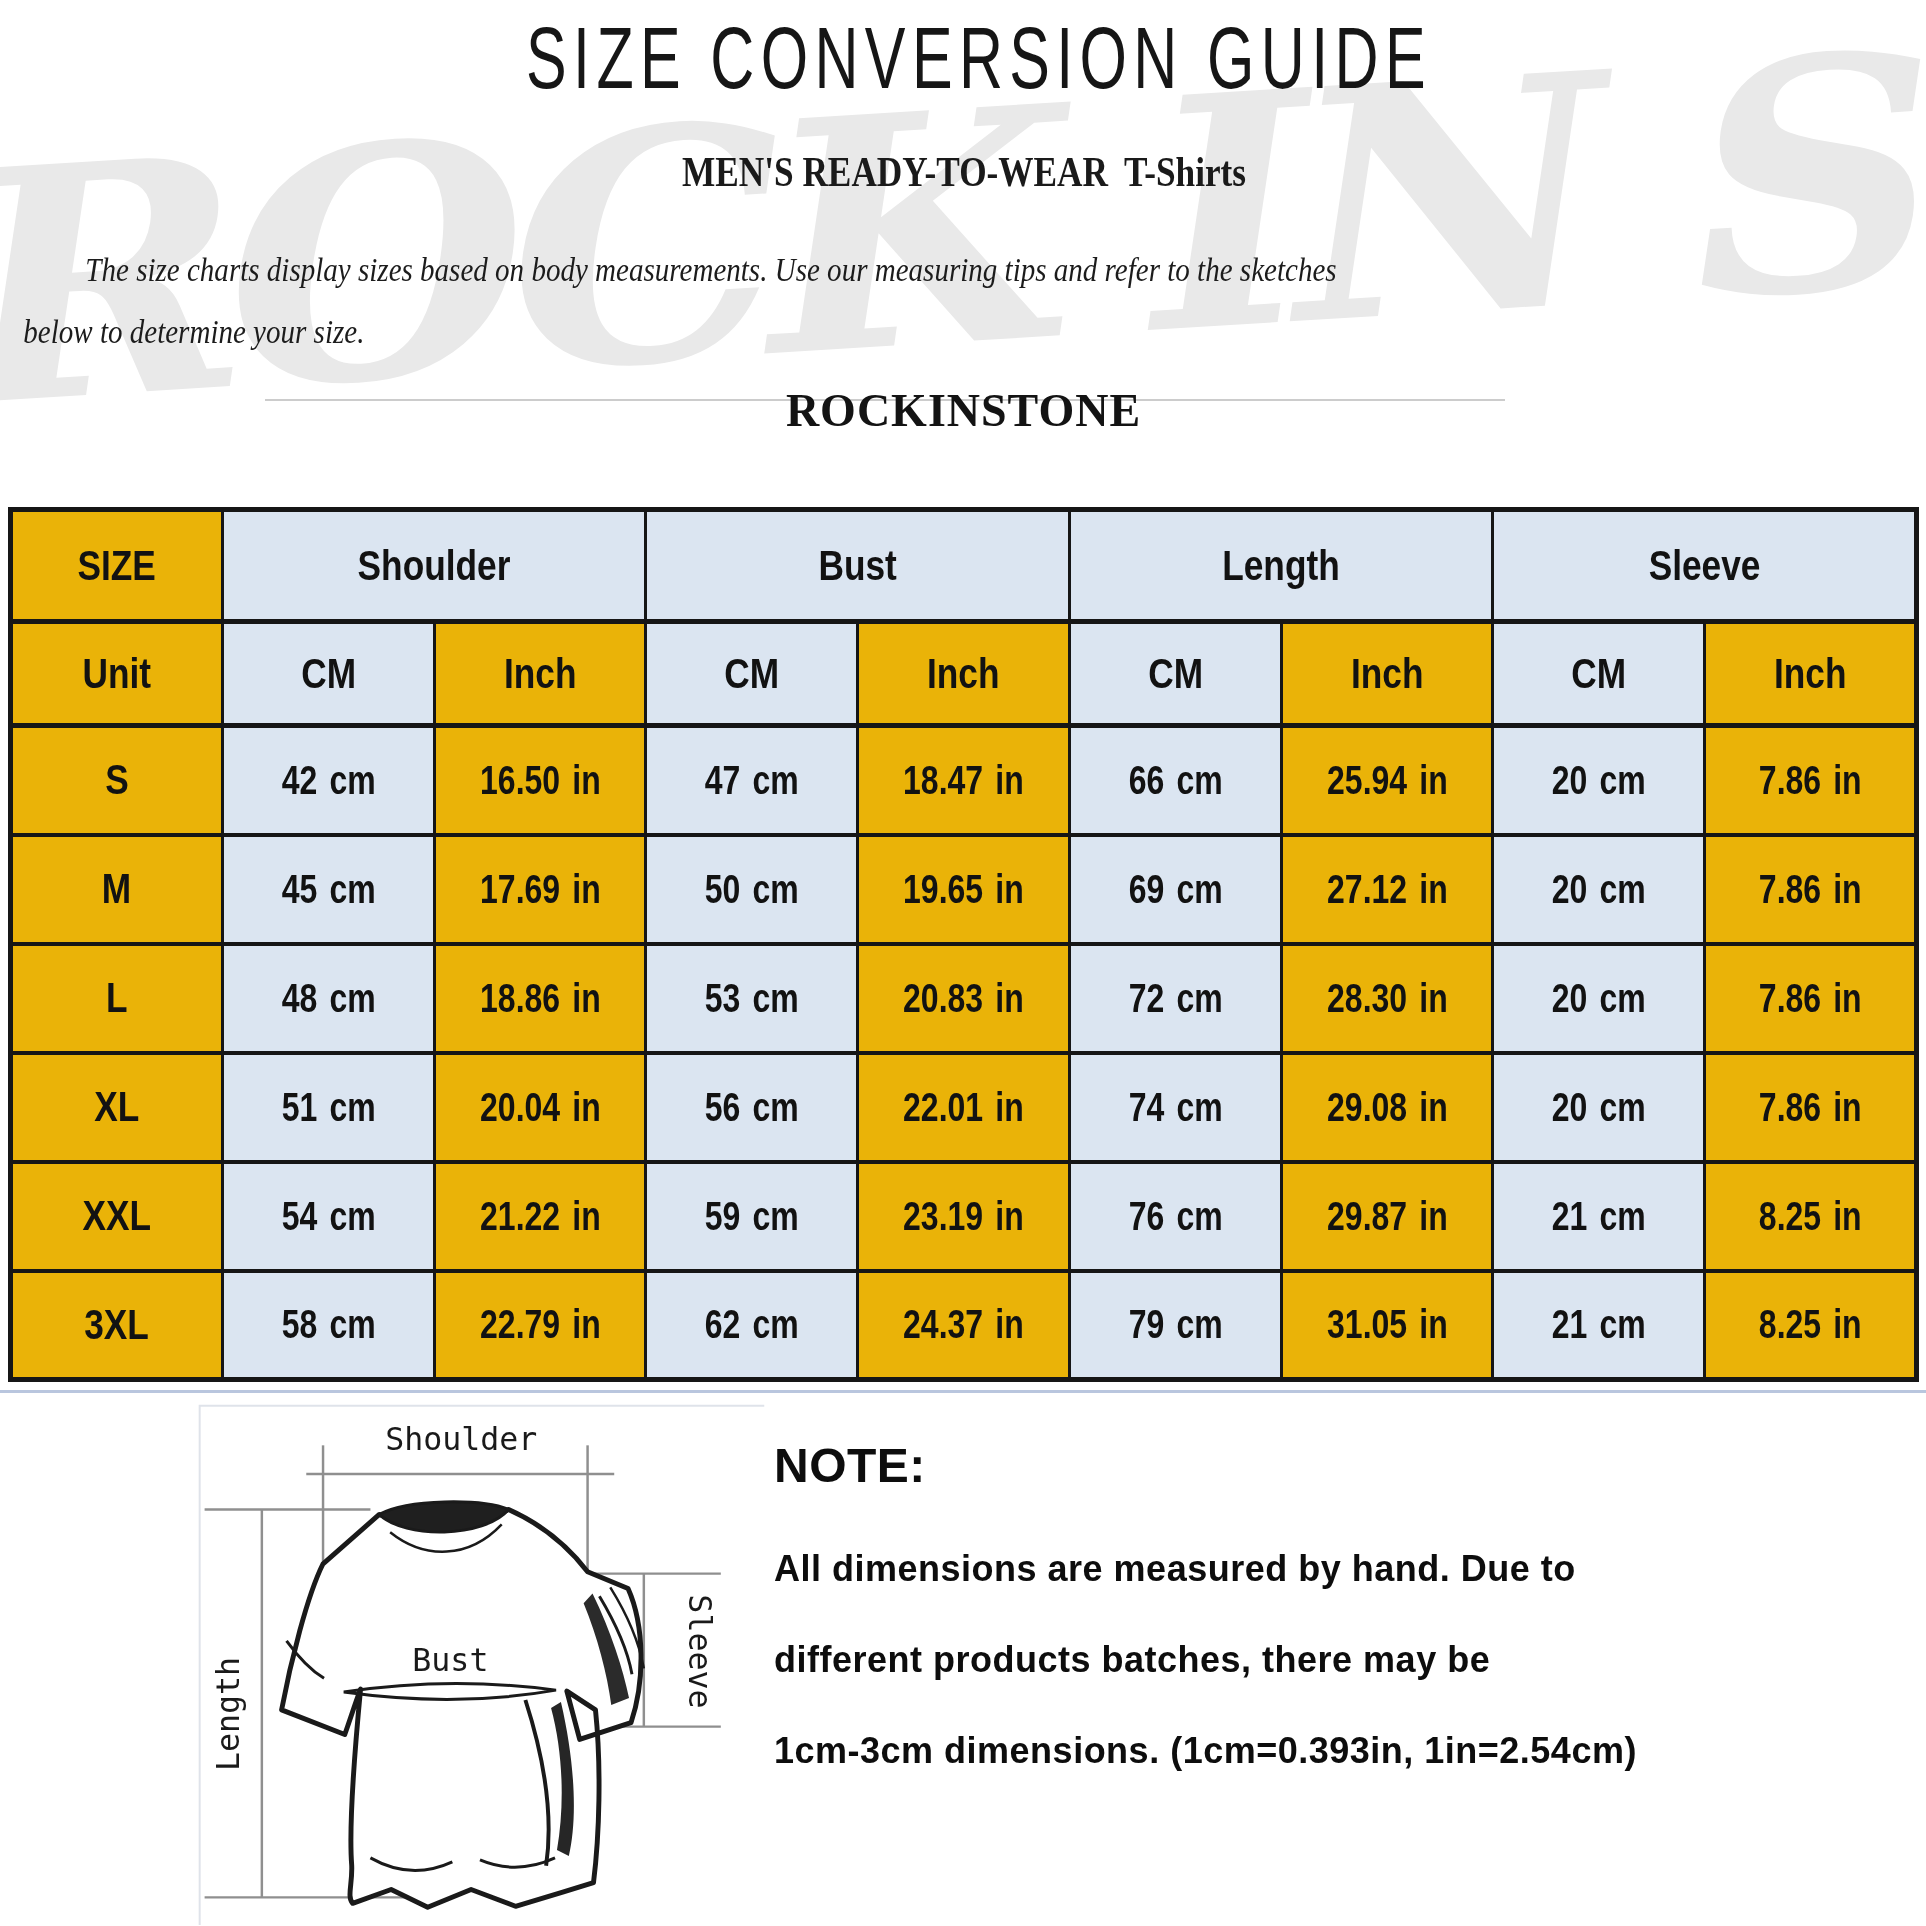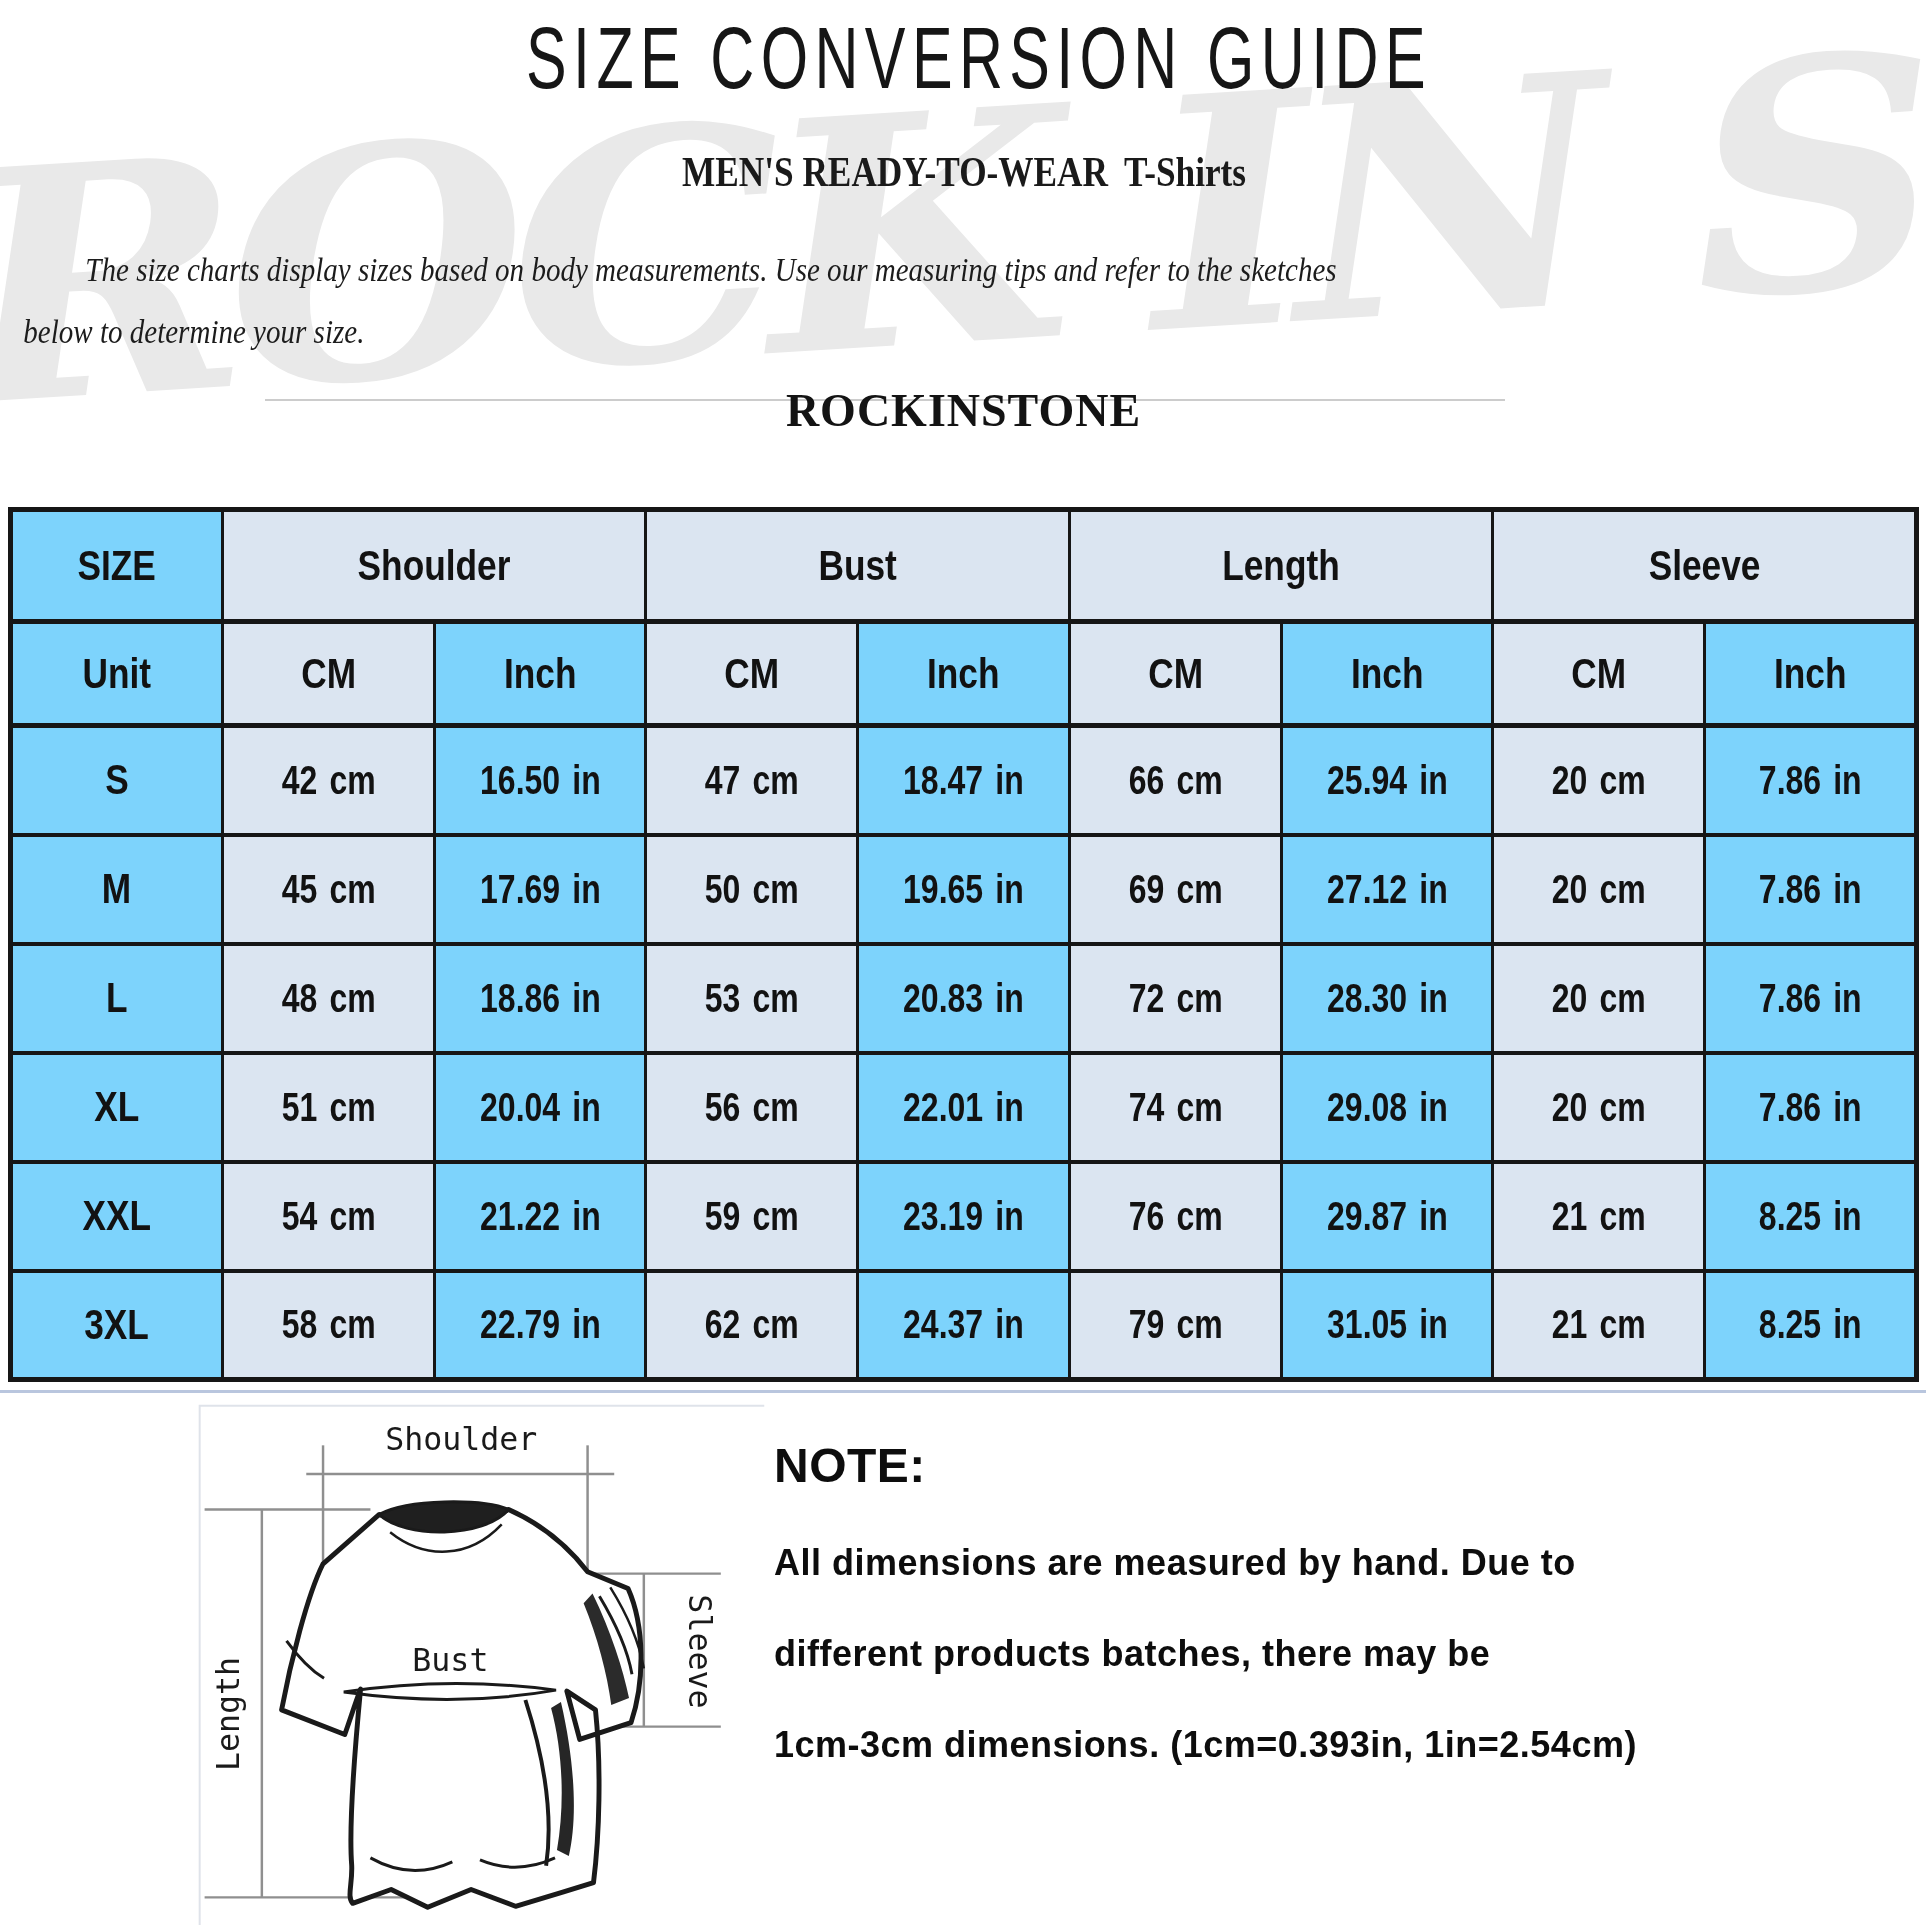"SIZE" table.size-table { background: #7dd3fc -> #eab308 }
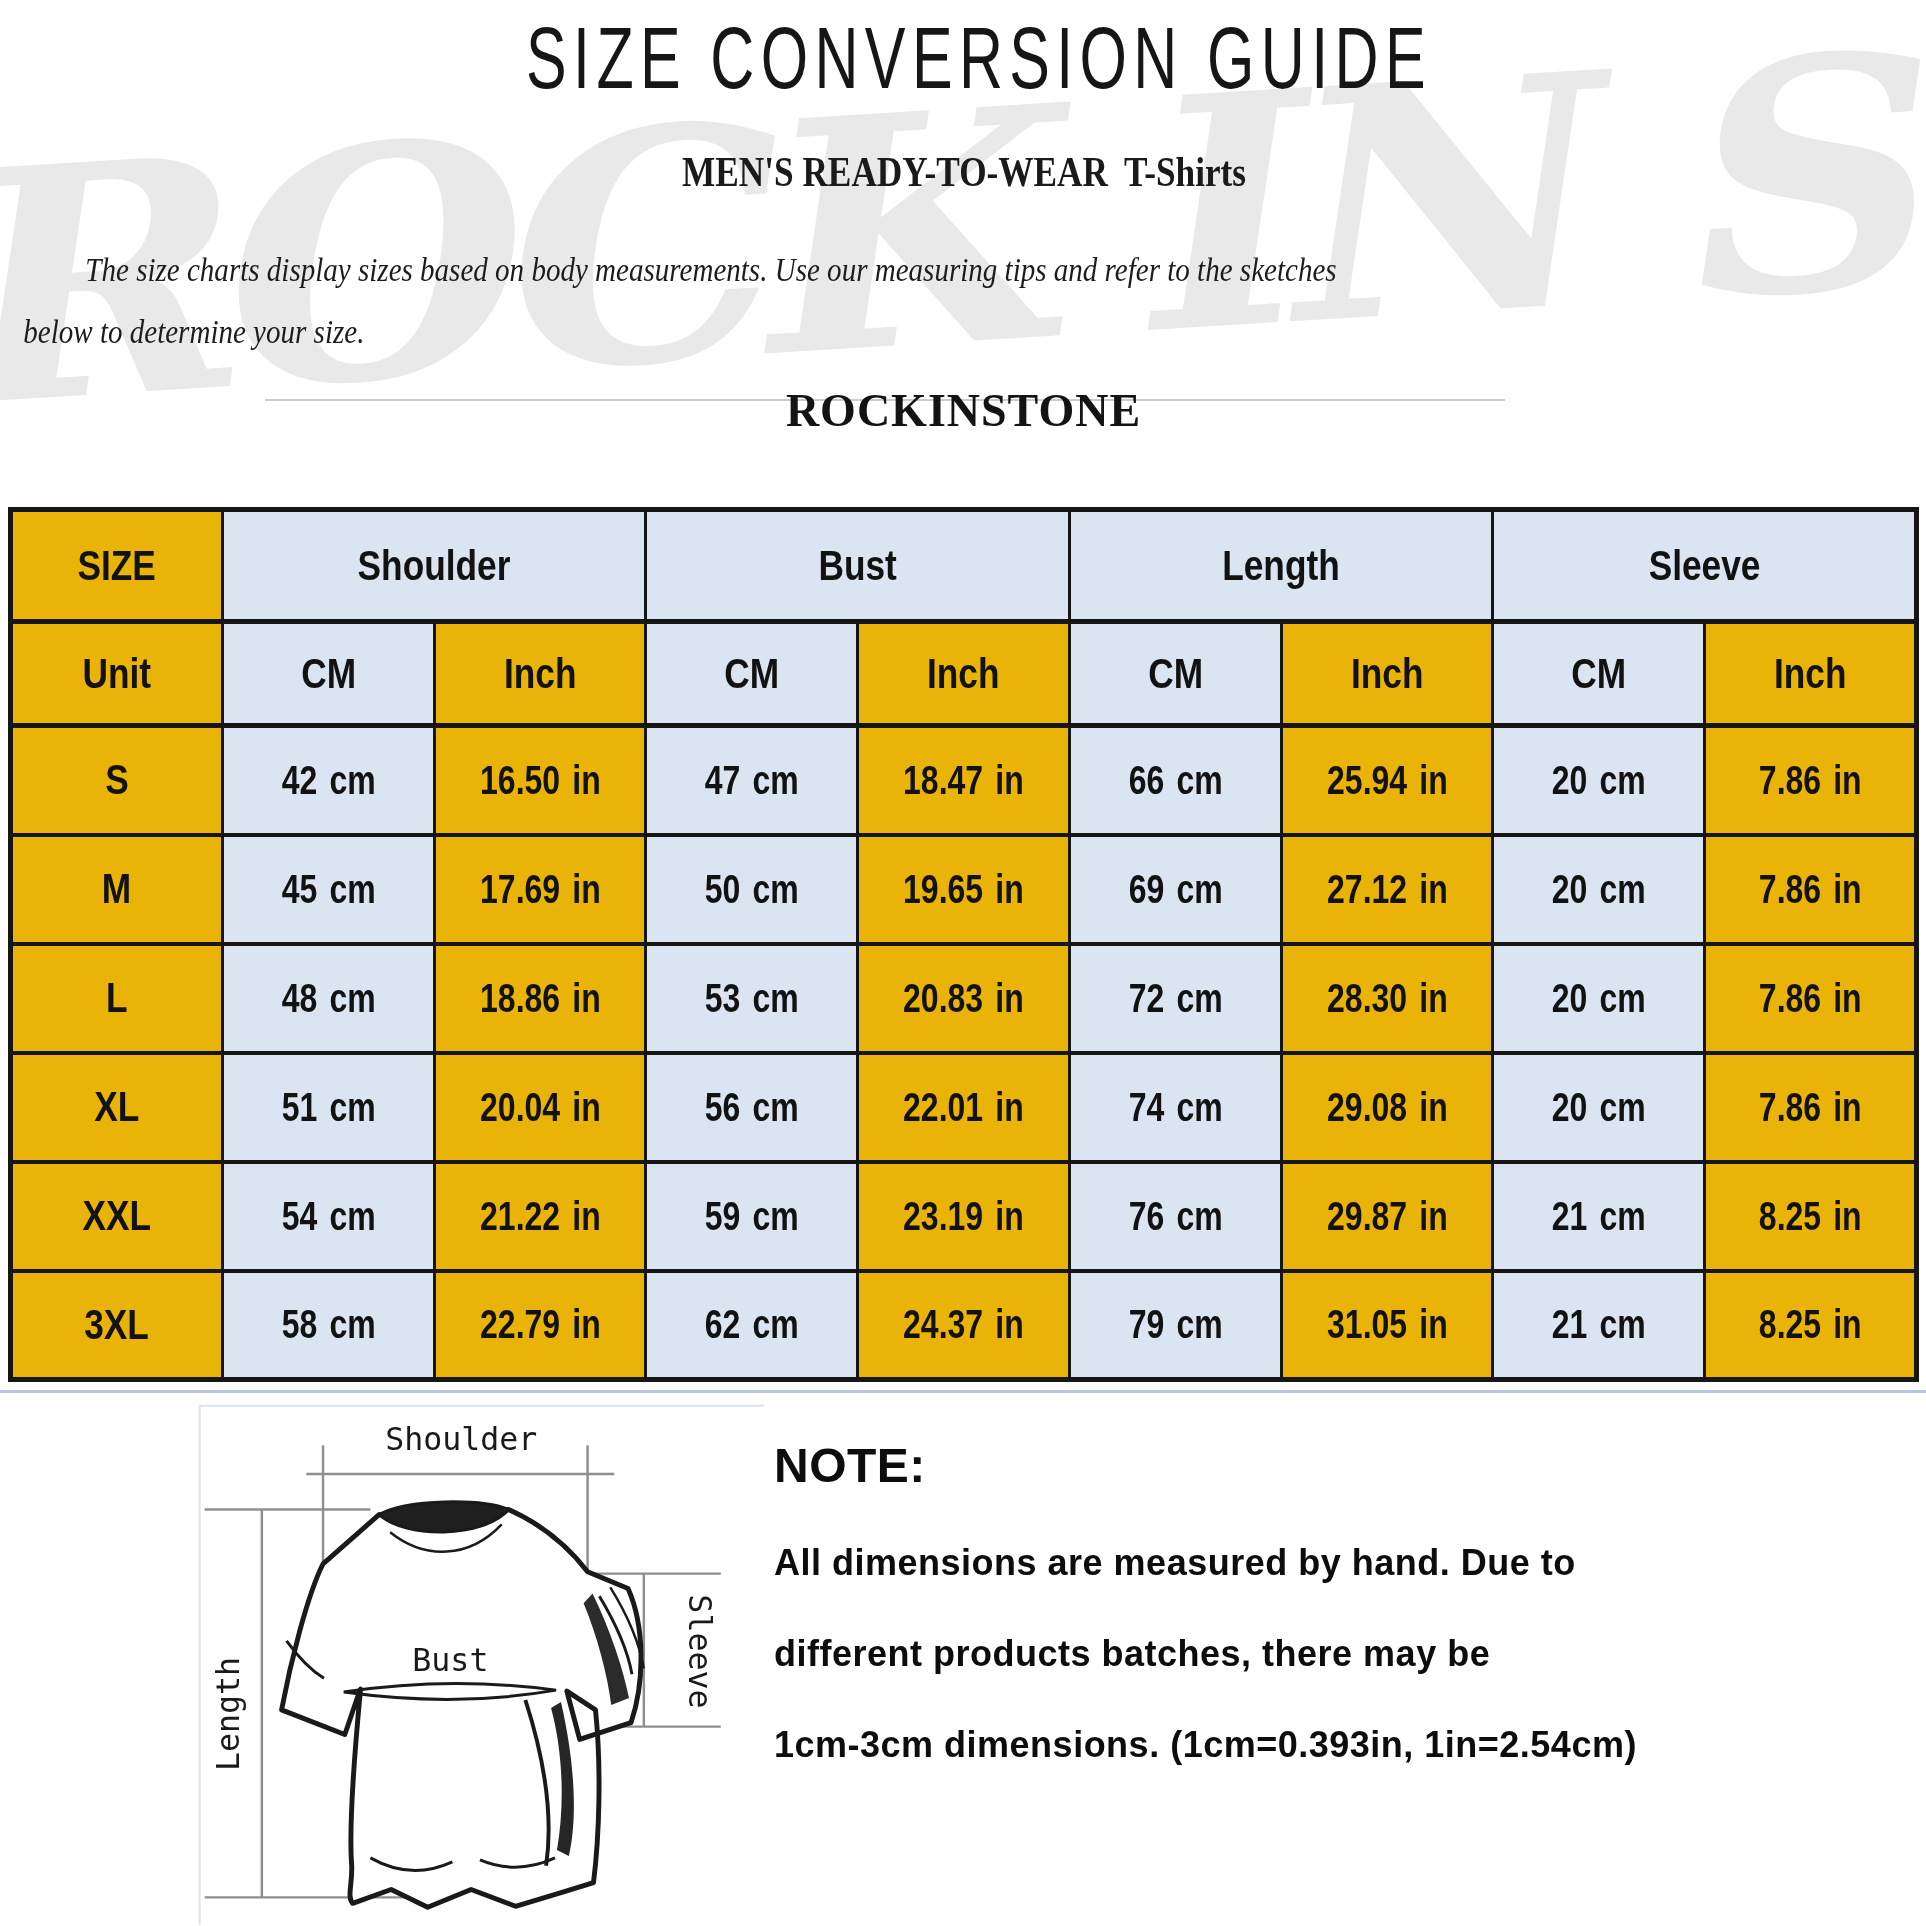"NOTE:" .note-head { margin-bottom: 24px -> 30px }
